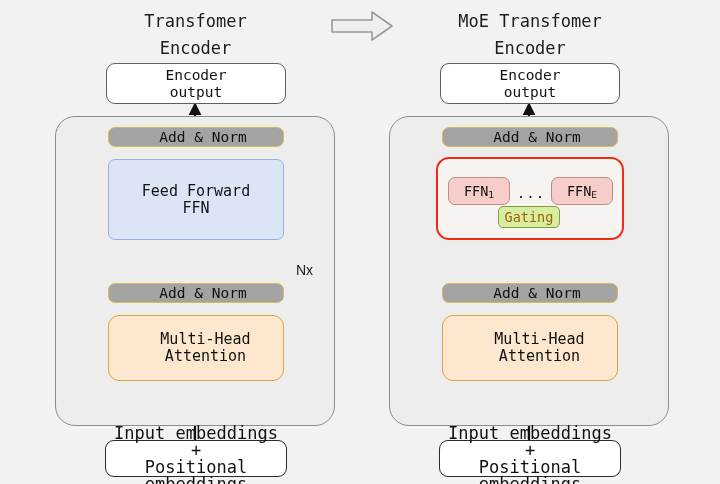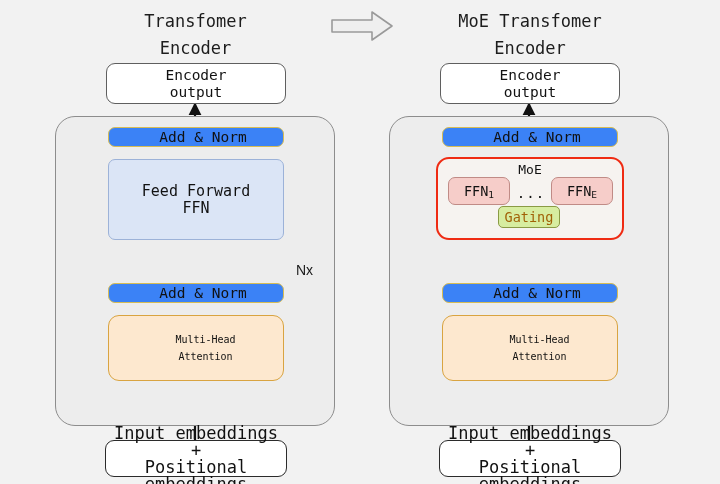"Add & Norm" .box-addnorm { background: #3b82f6 -> #a3a3a3 }
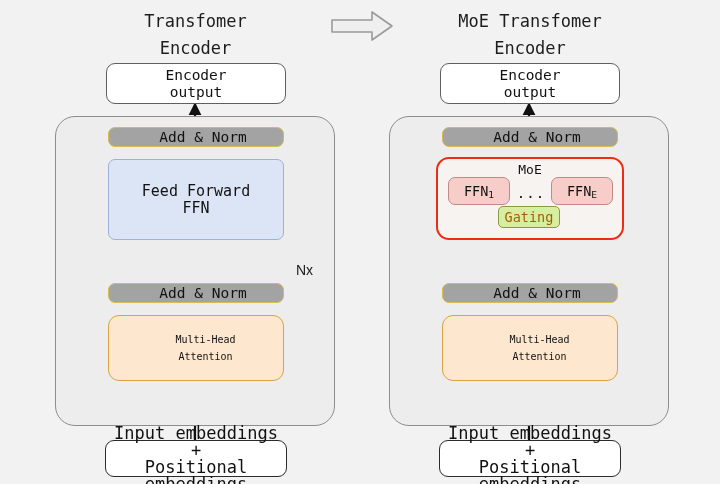"MoE" div.moe-title { html: <div>MoE</div> -> none }
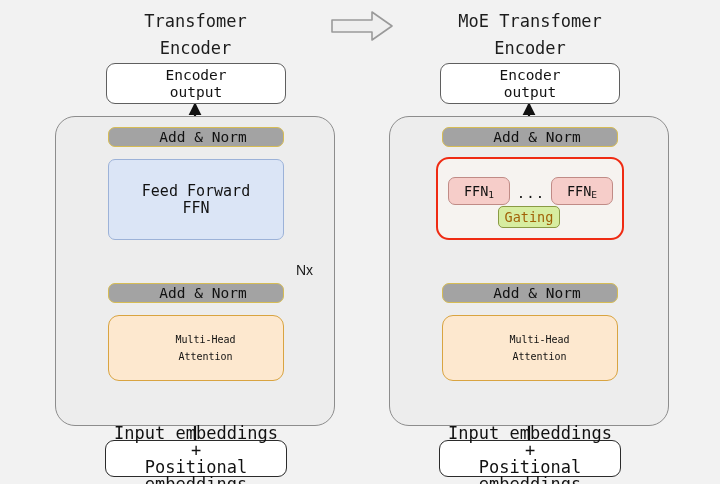"Multi-Head" .box-mha { font-size: 10px -> 15px }
